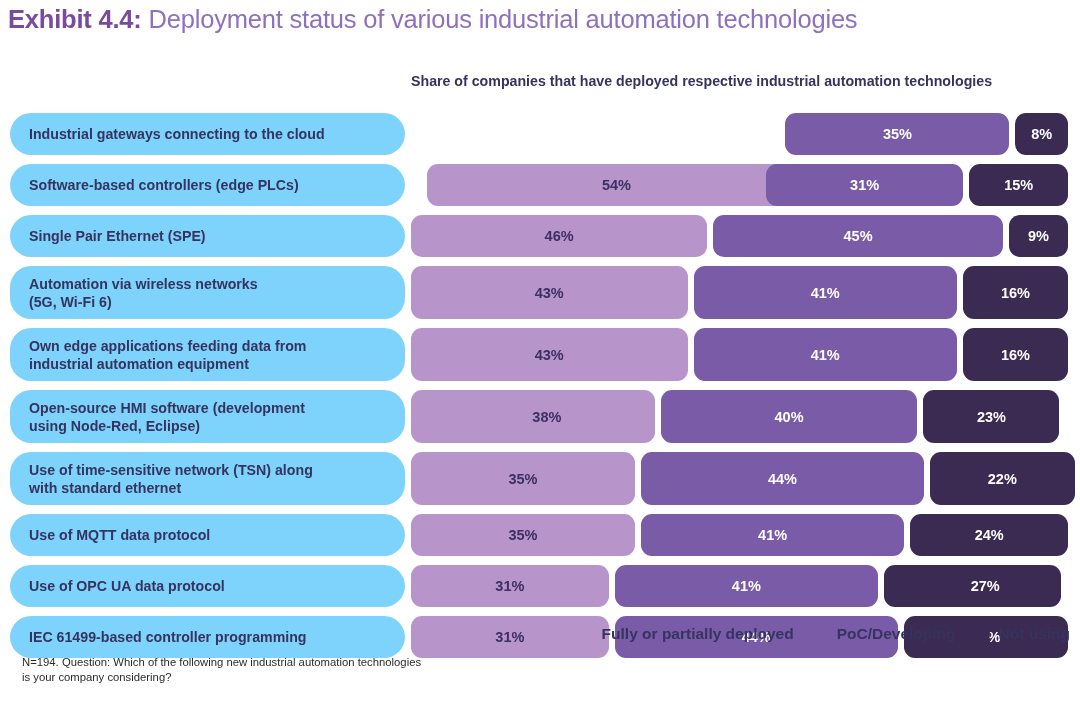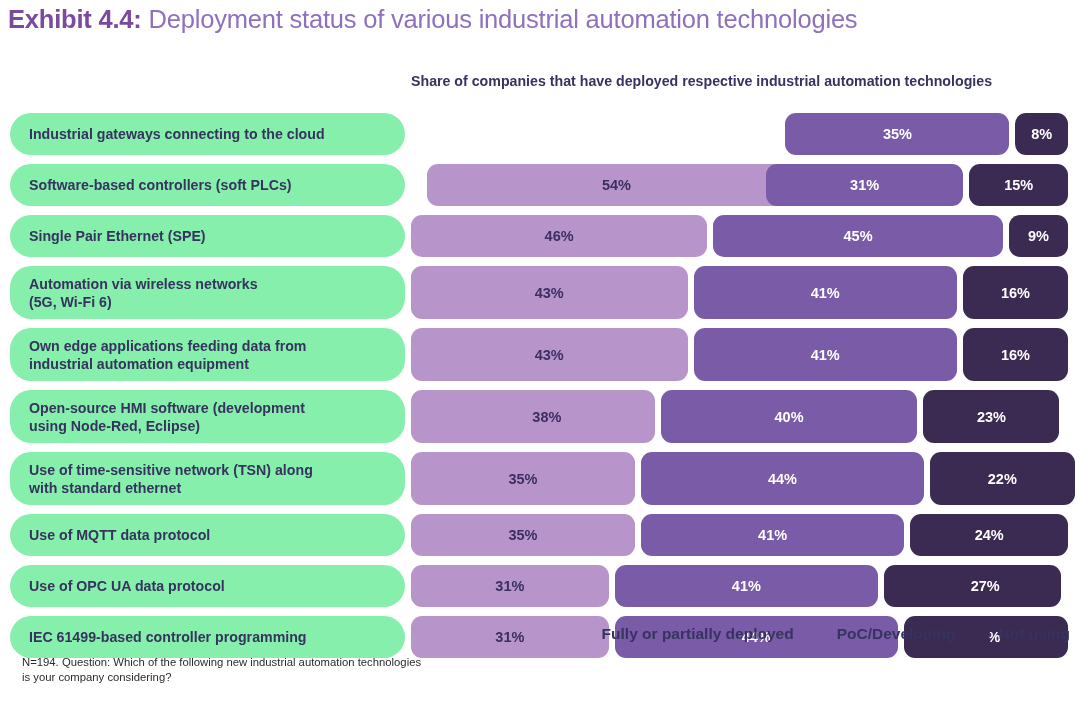"Industrial gateways connecting to the" .label-chip { background: #86efac -> #7dd3fc }
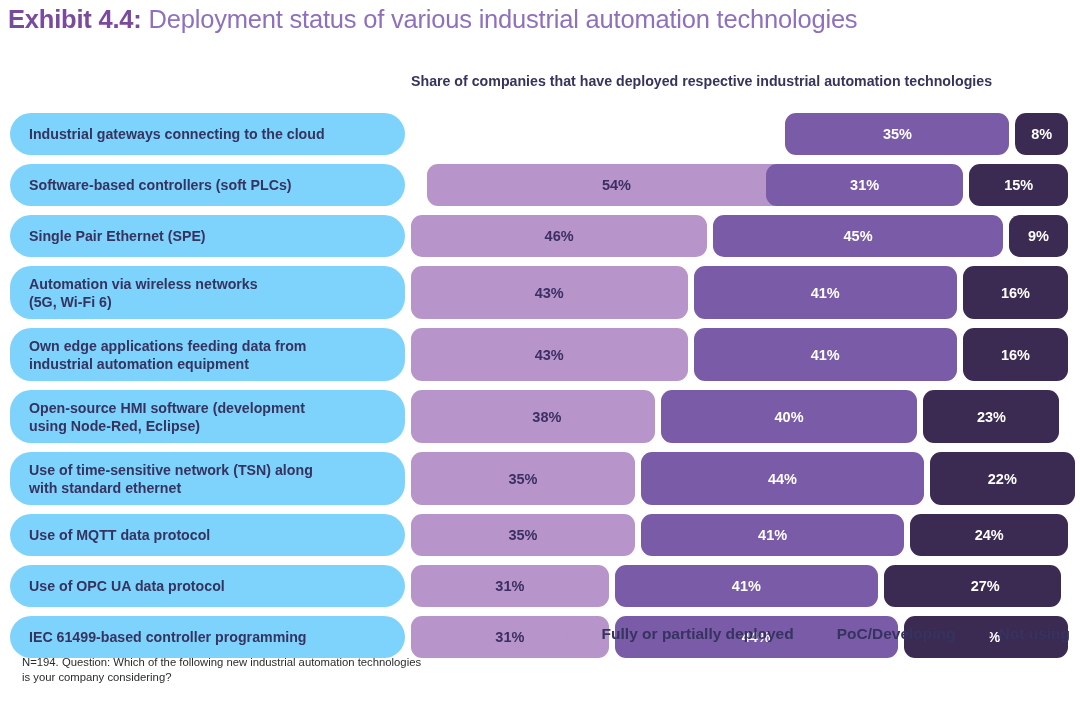"Software-based controllers (soft PLCs)" div.label-text { text: soft -> edge }
